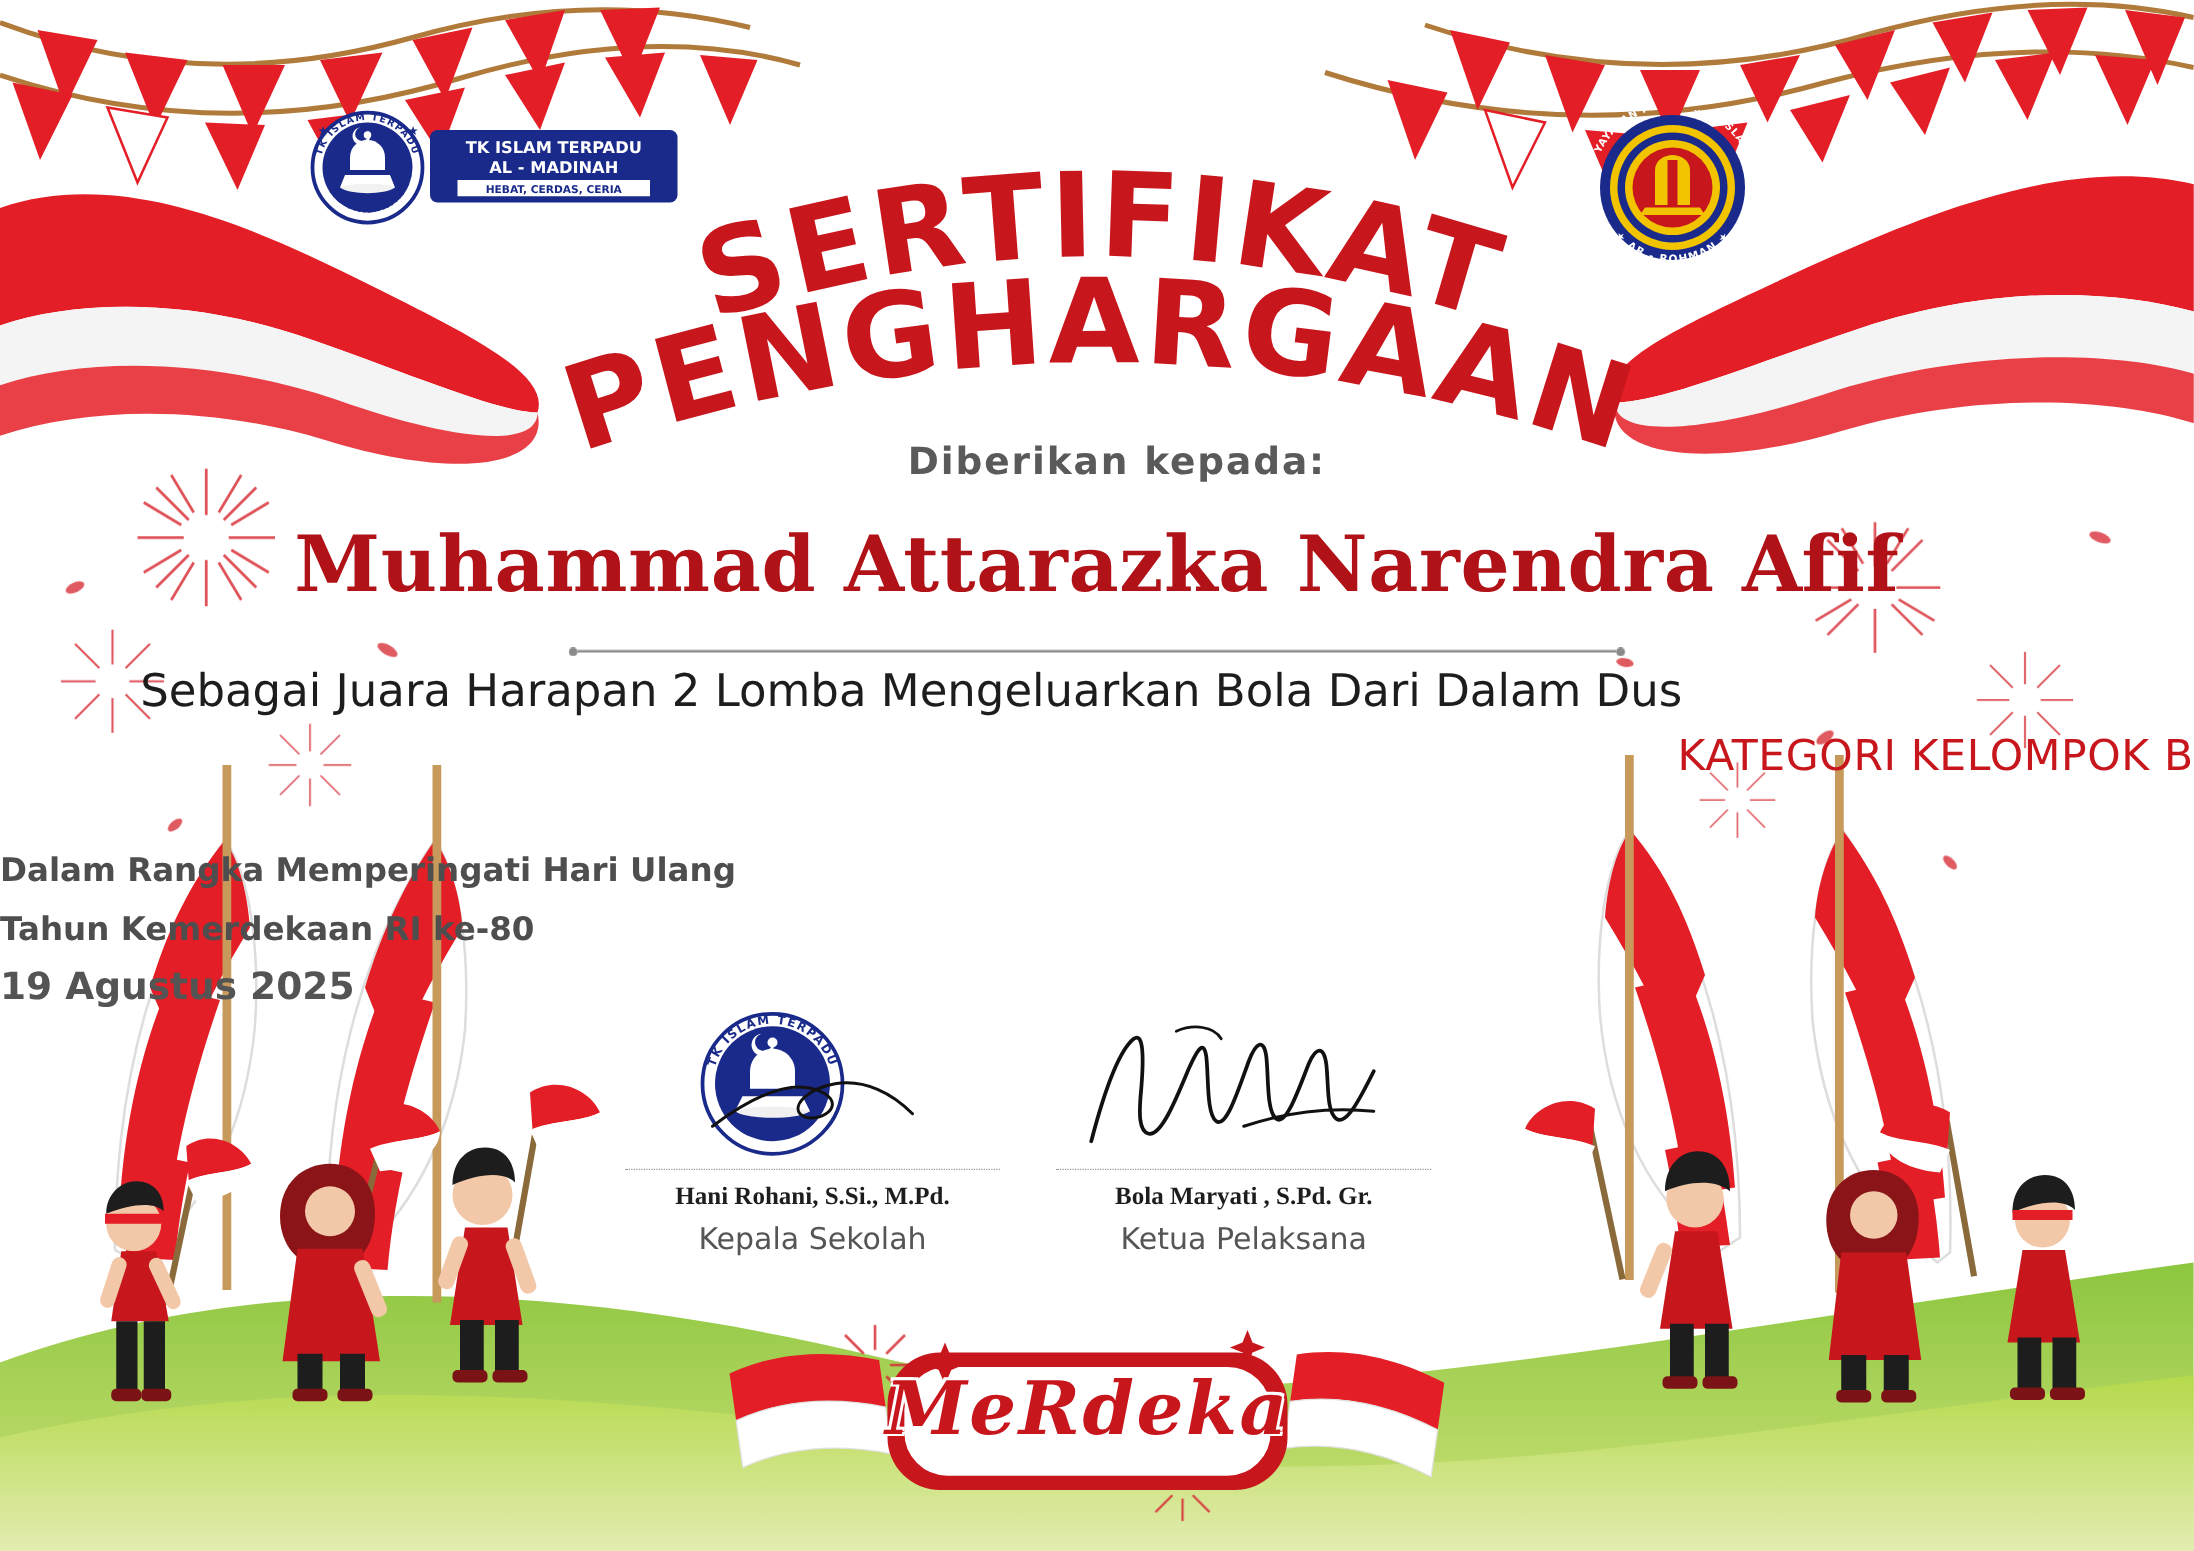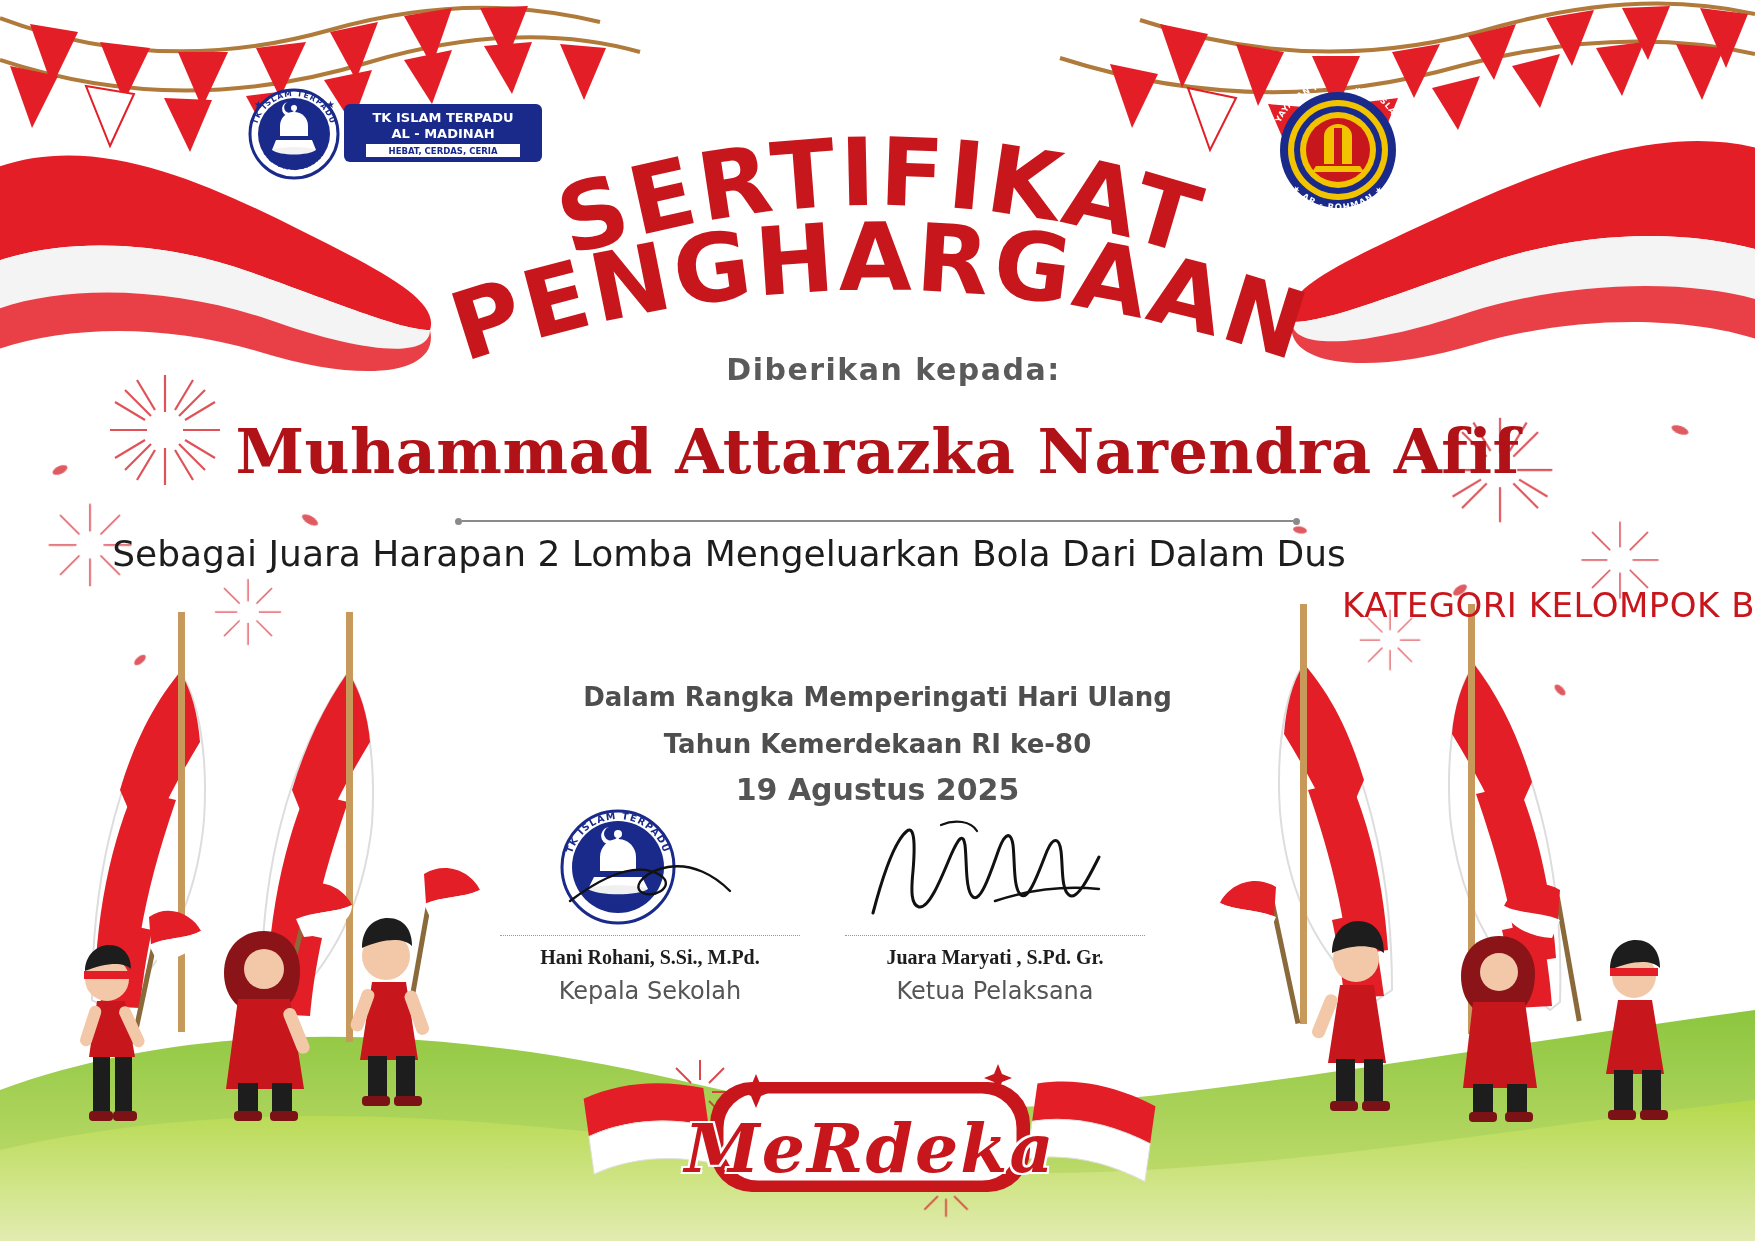"Dalam Rangka Memperingati Hari Ulang" .event-1, .event-2, .event-date { text-align: center -> none }
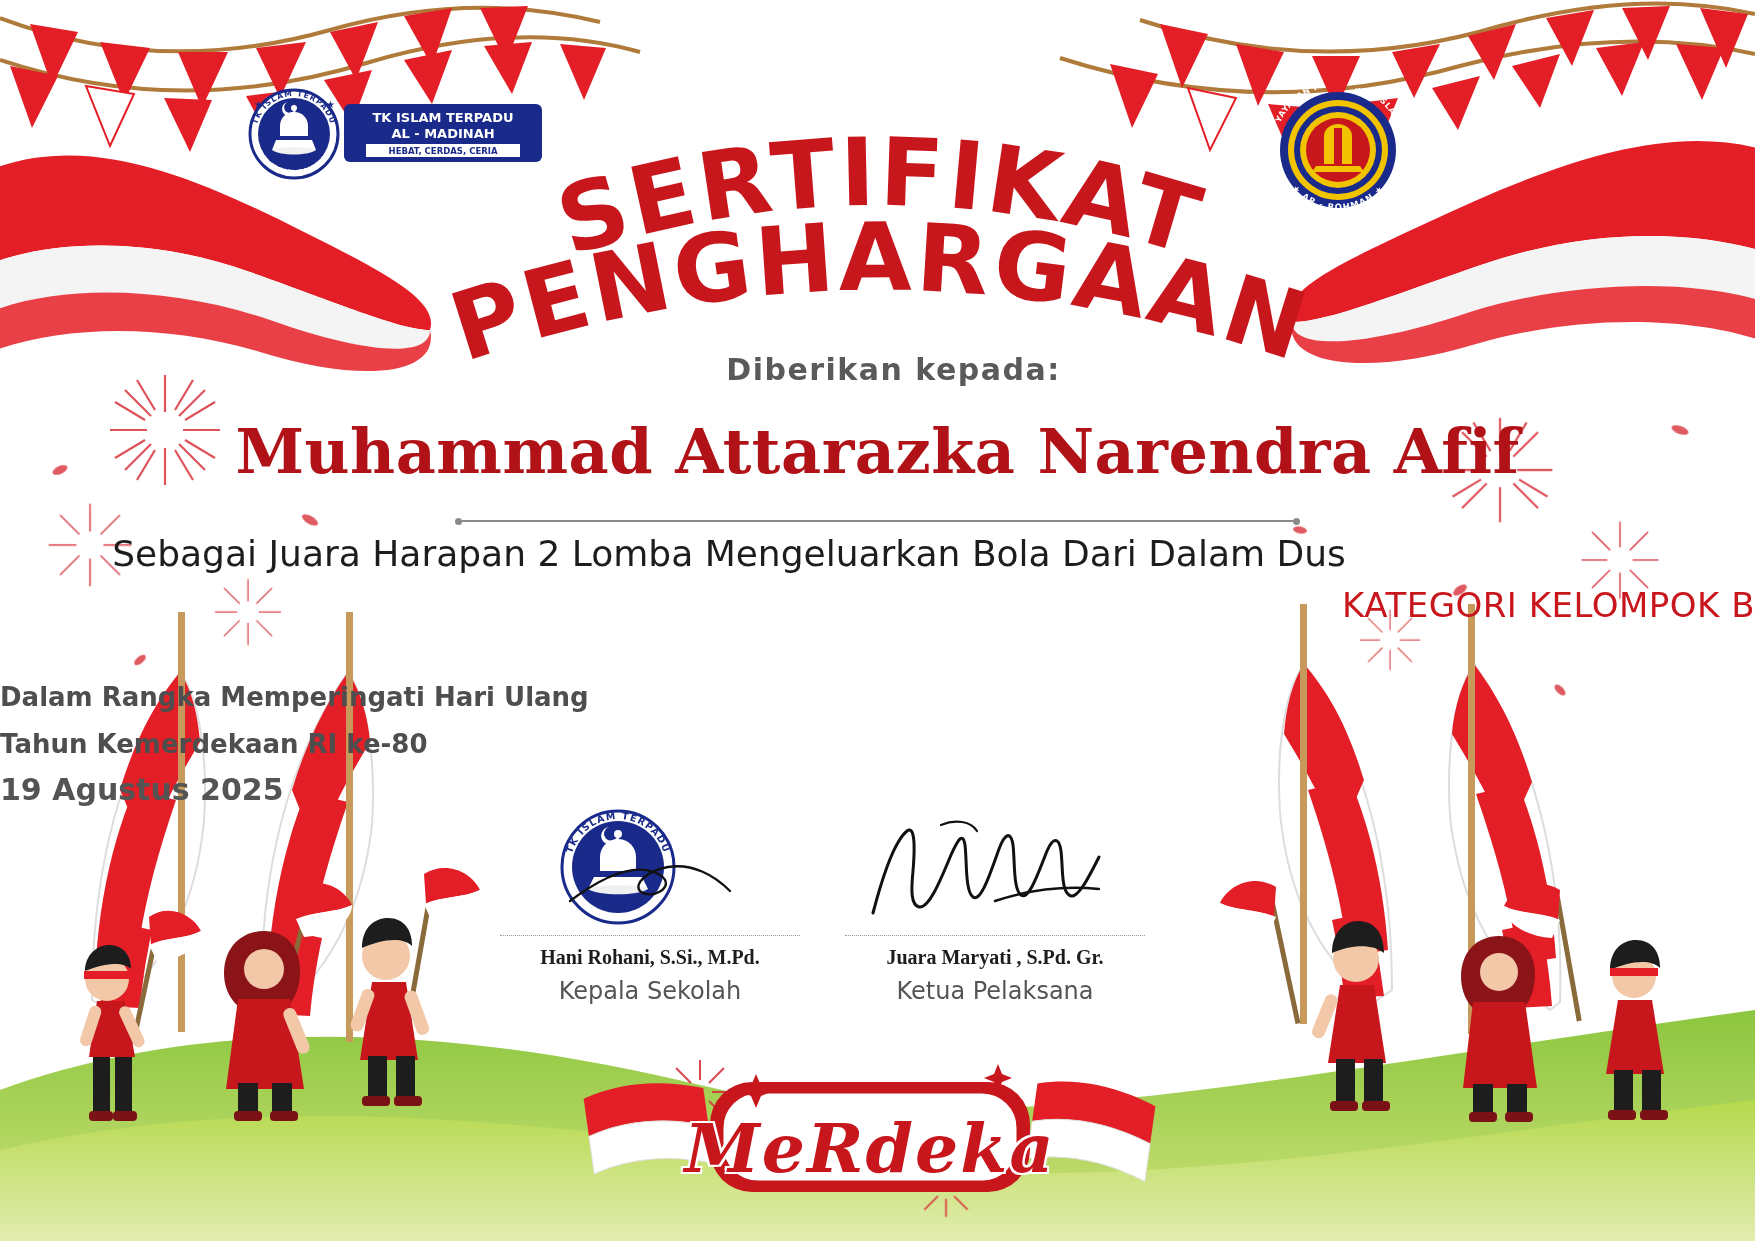"Juara Maryati , S.Pd. Gr." div.sign-name { text: Juara -> Bola }
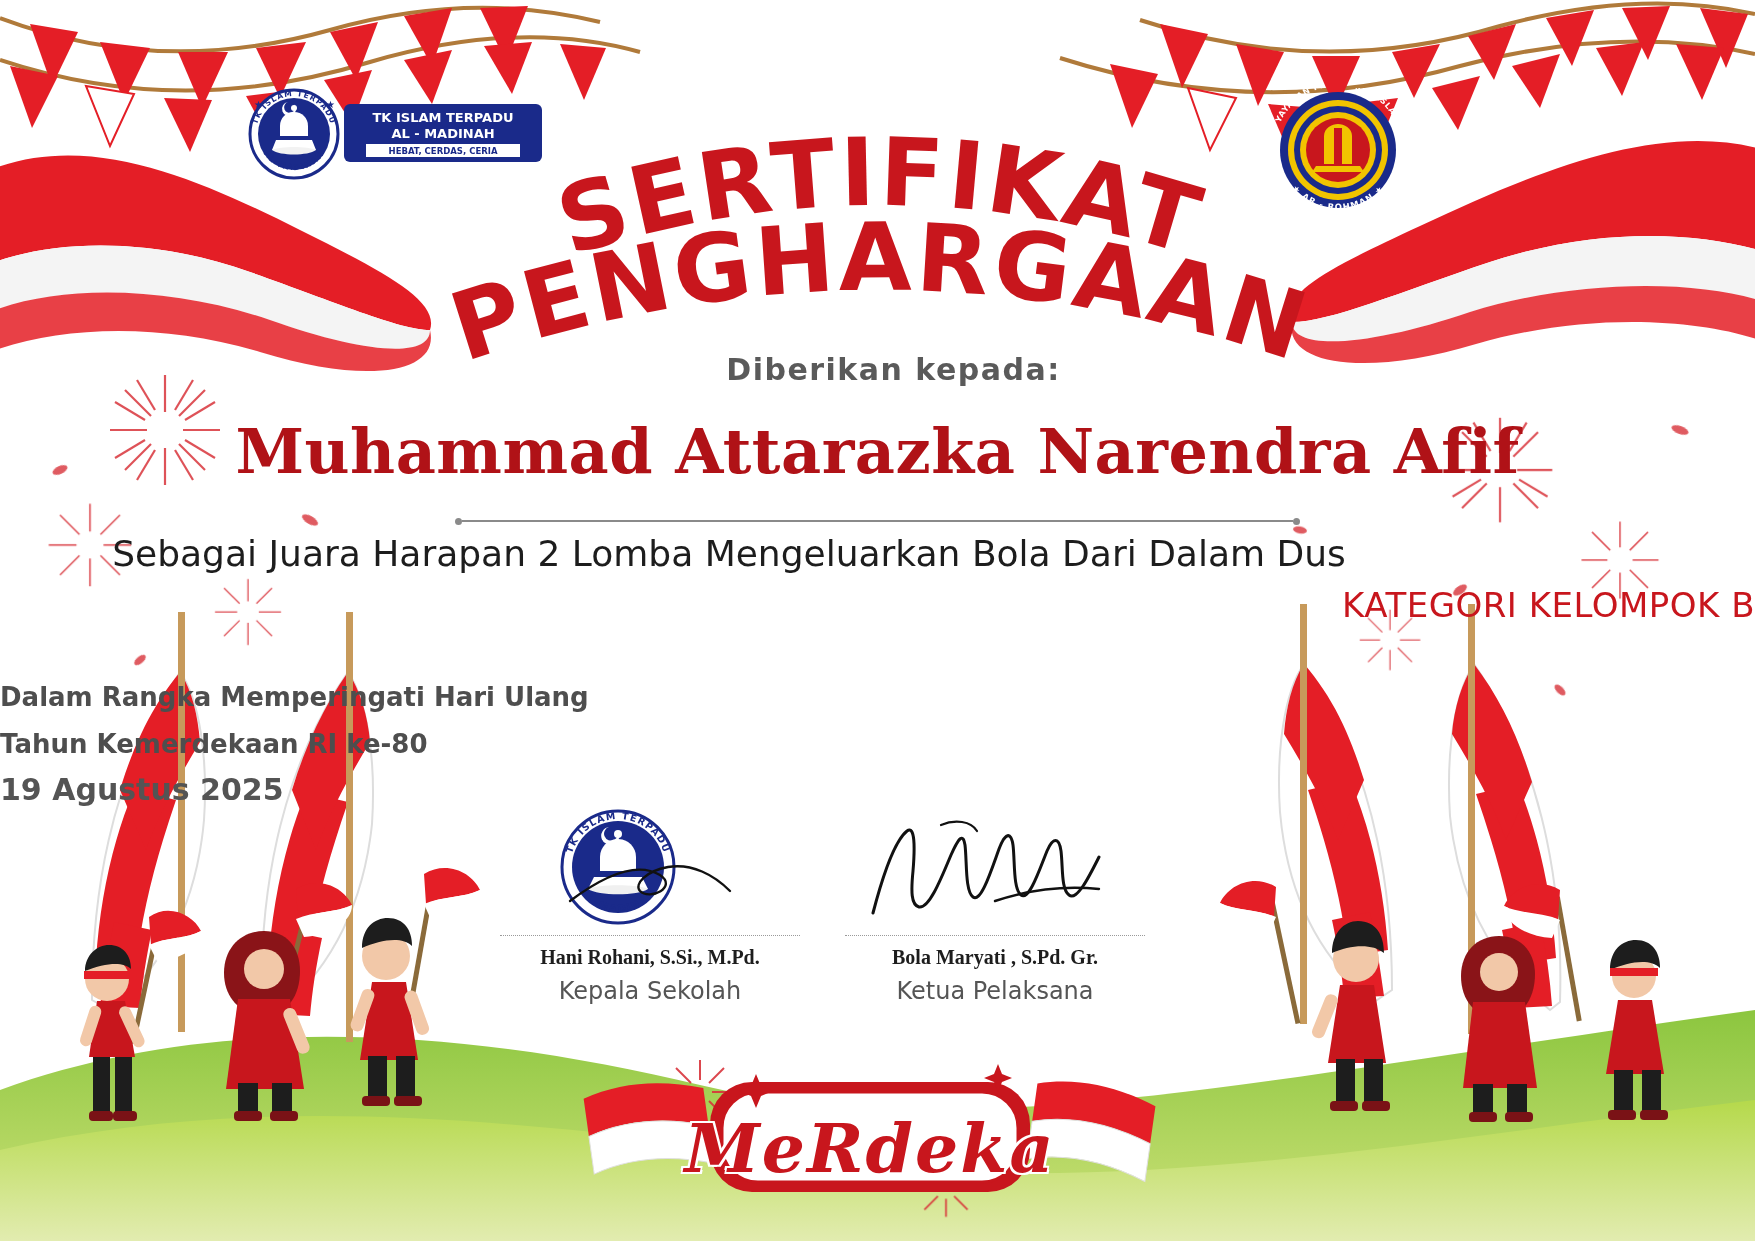"MeRdeka" .merdeka-text { font-size: 68px -> 59px; margin-top: 16px -> none }
